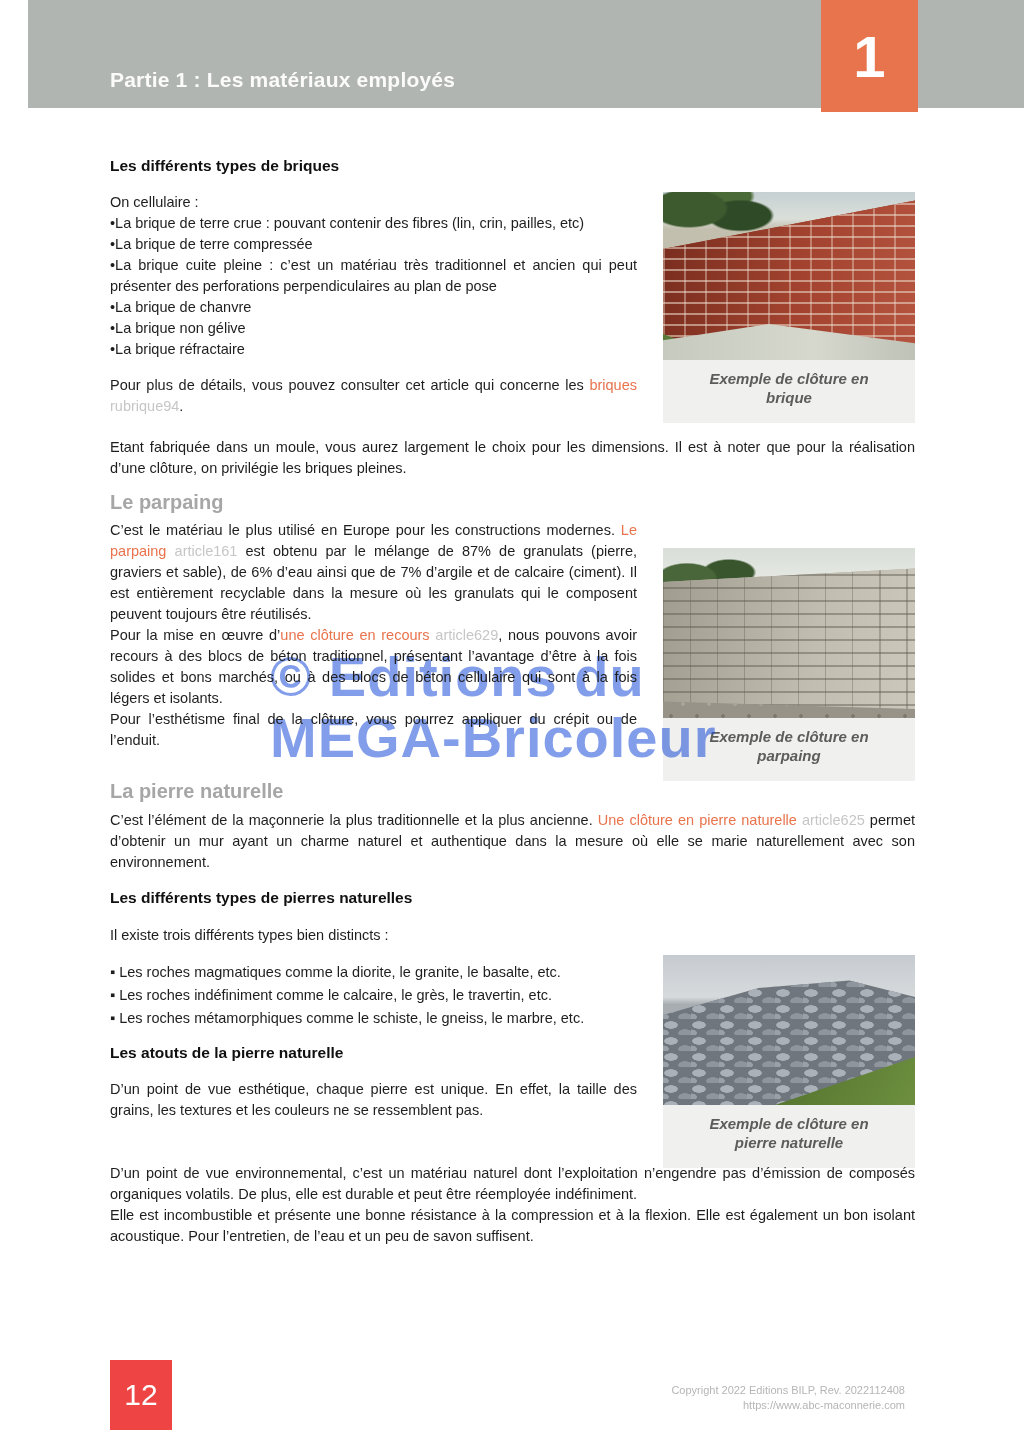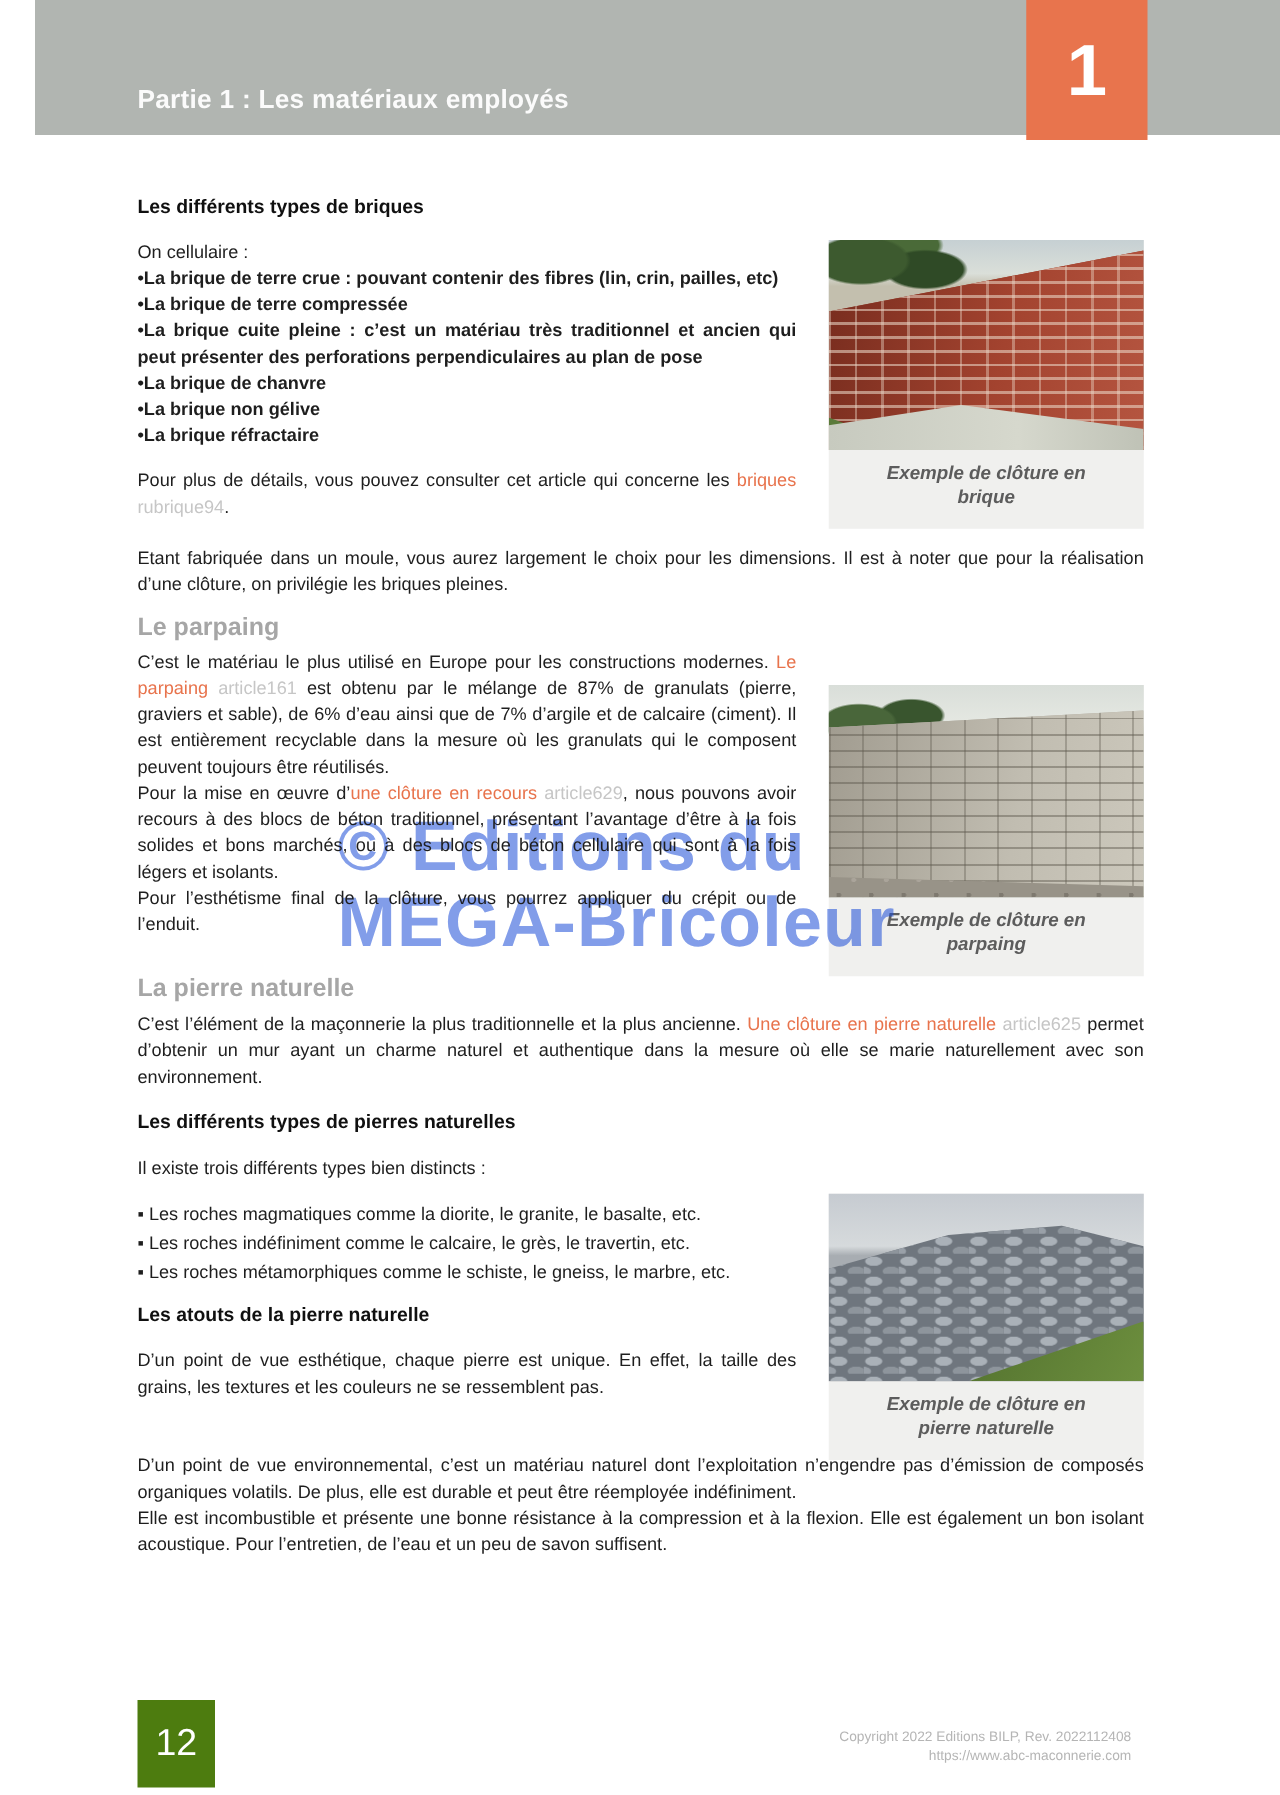"•La brique de terre crue" .blist { font-weight: bold -> none }
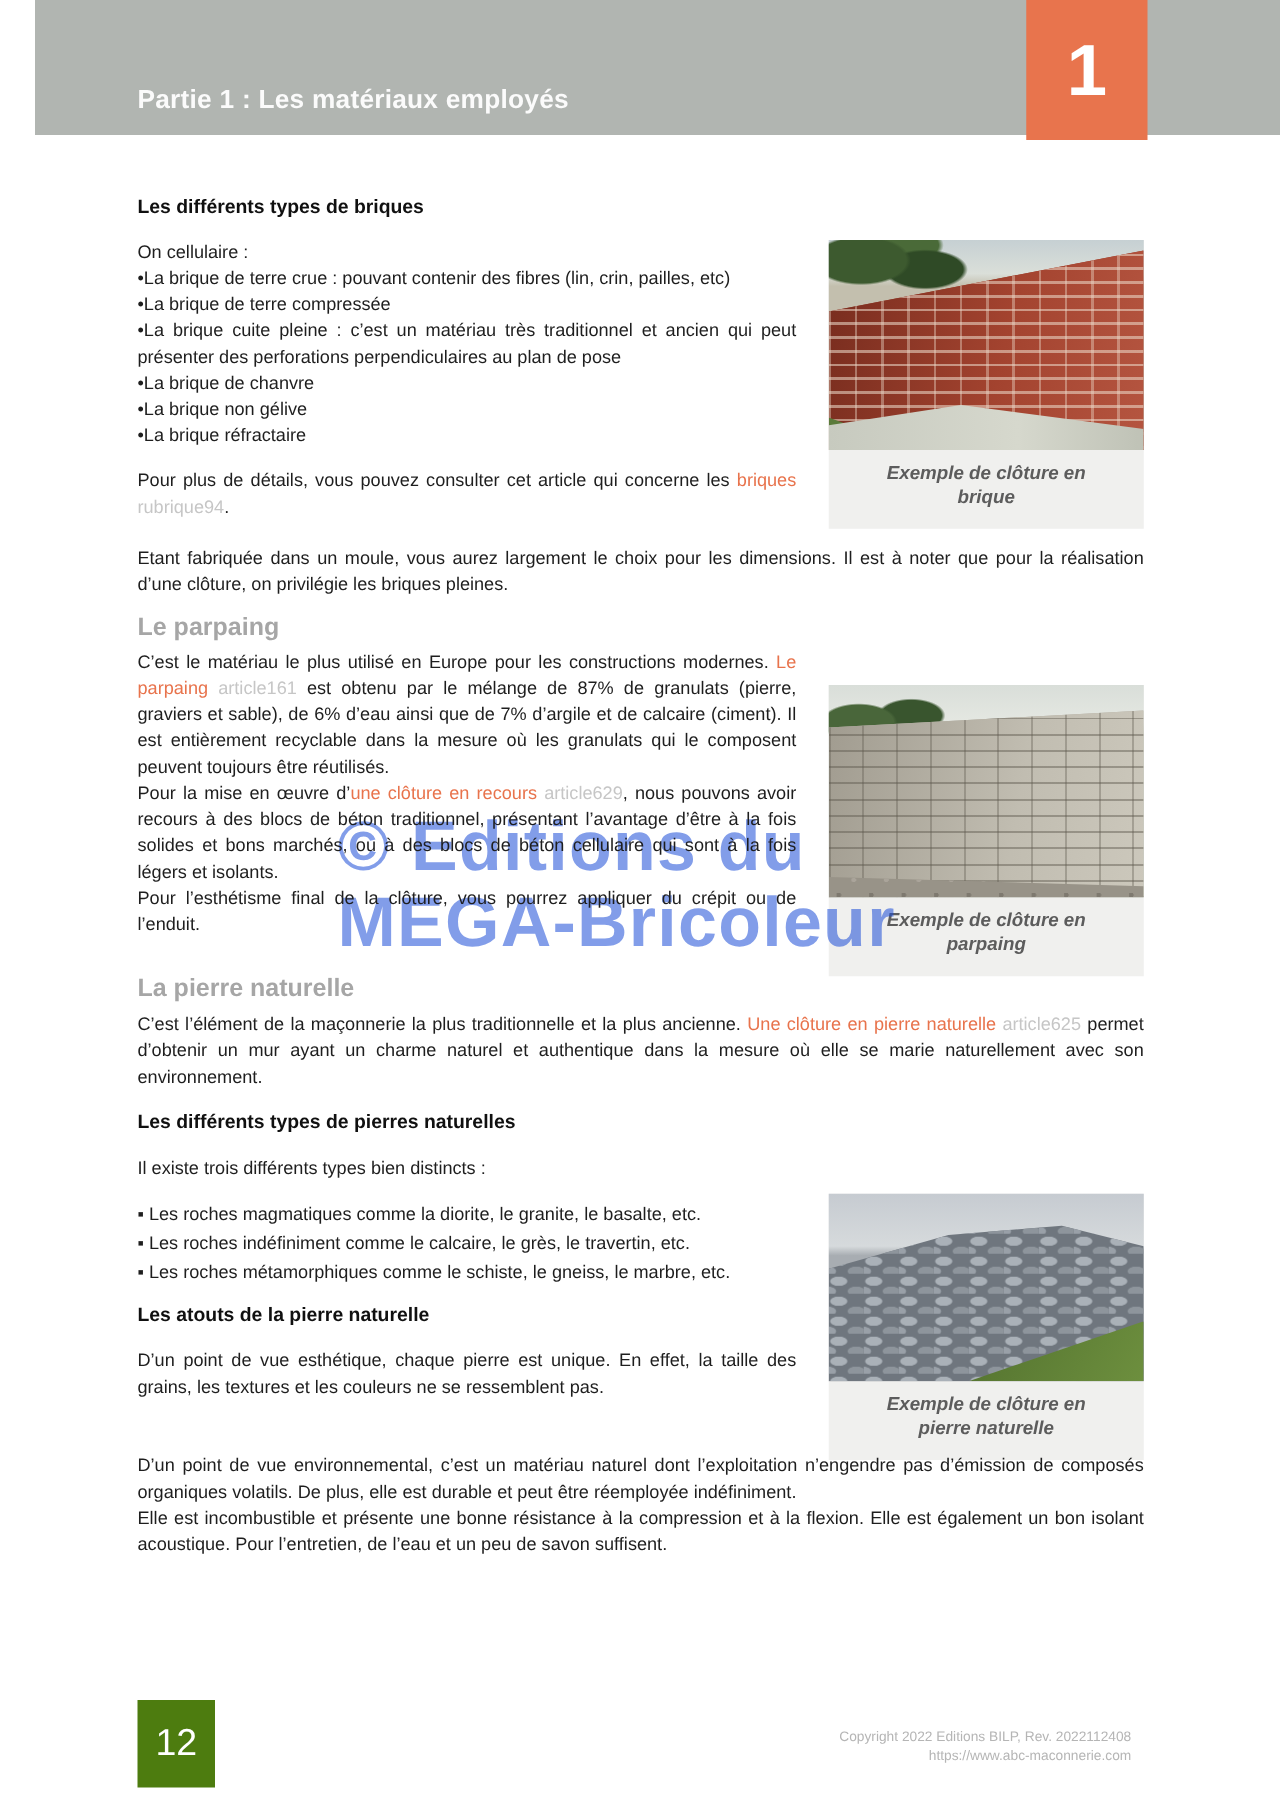"12" .pagenum { background: #4d7c0f -> #ef4444 }
